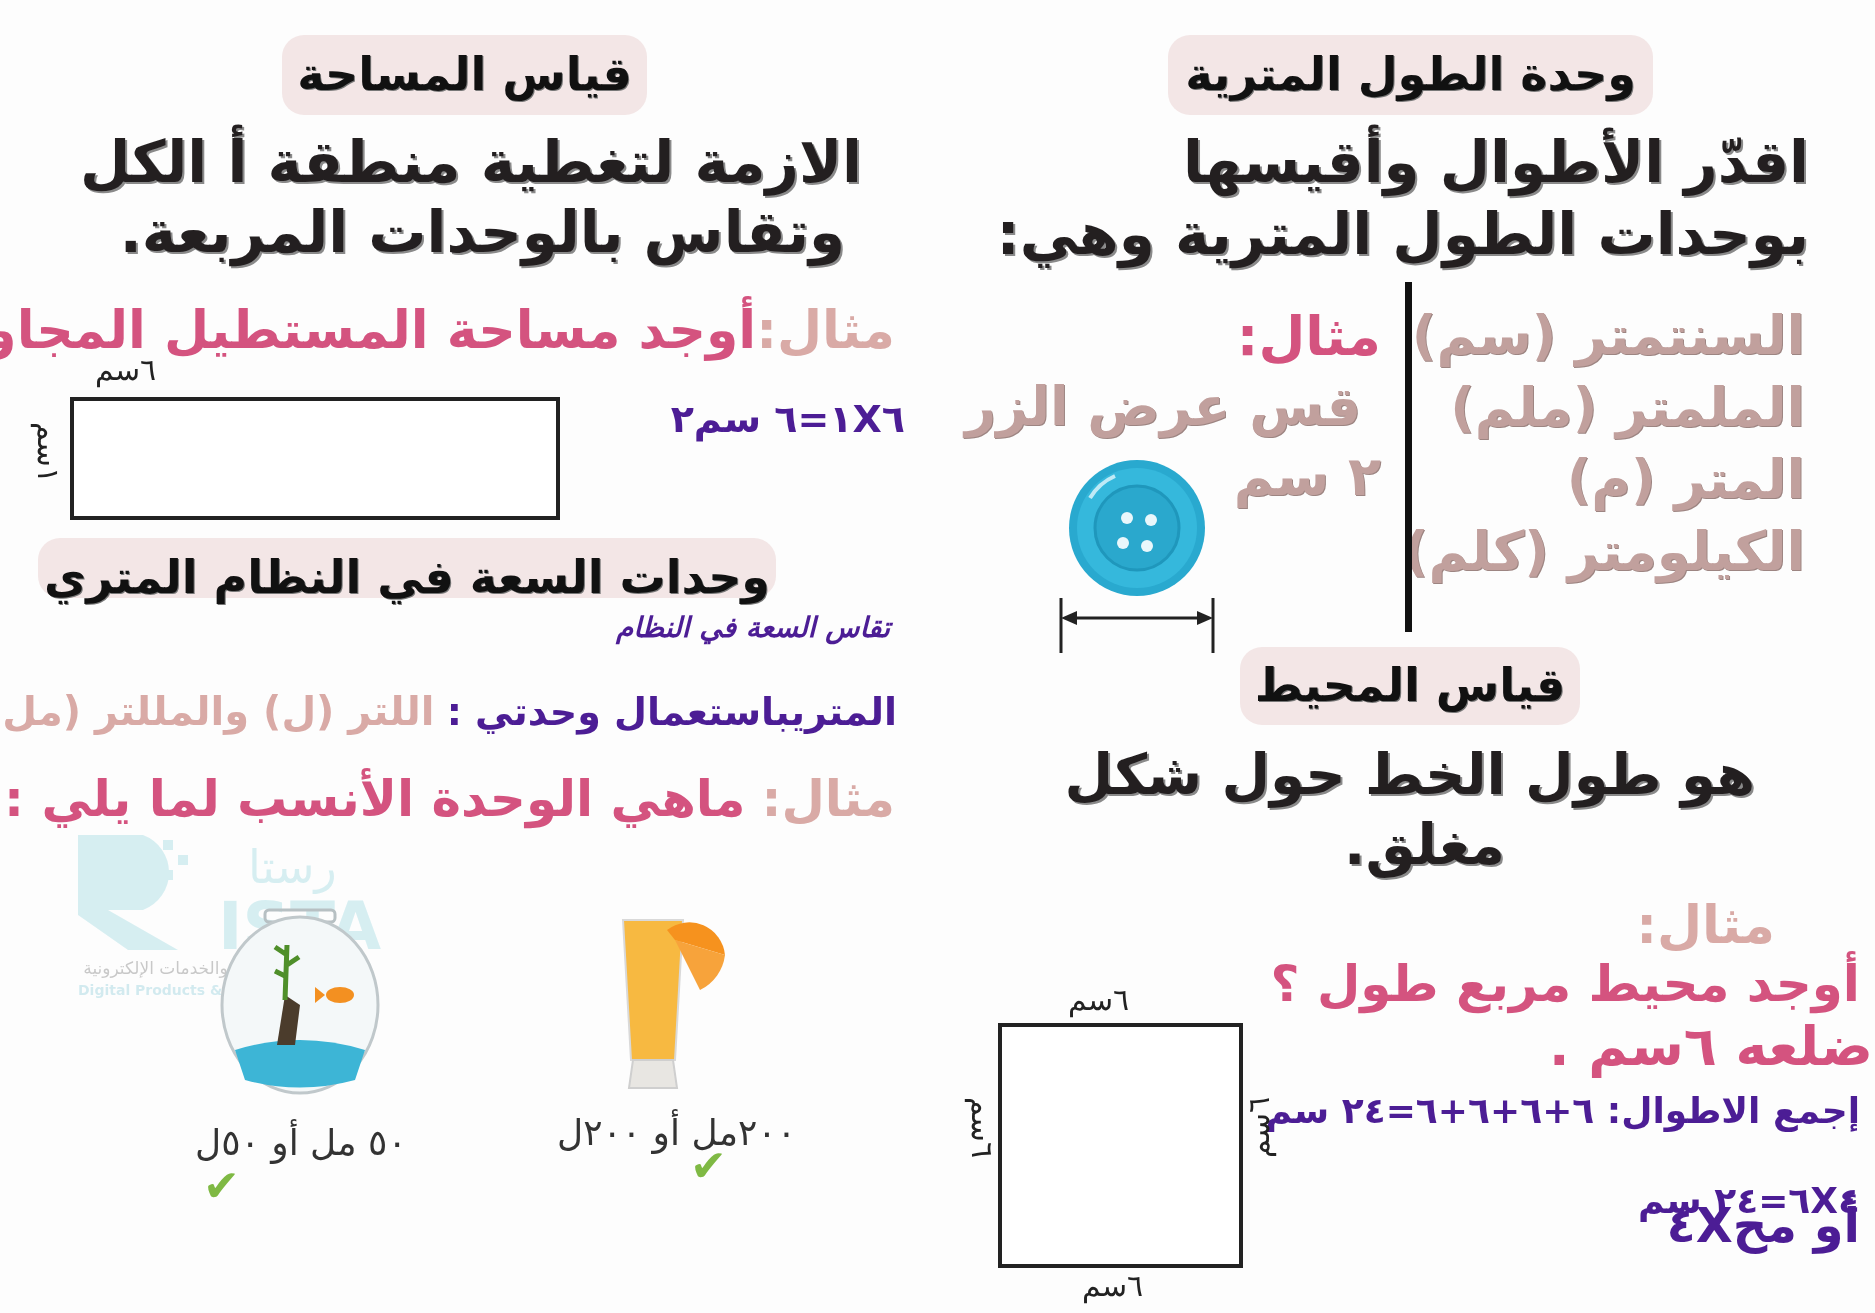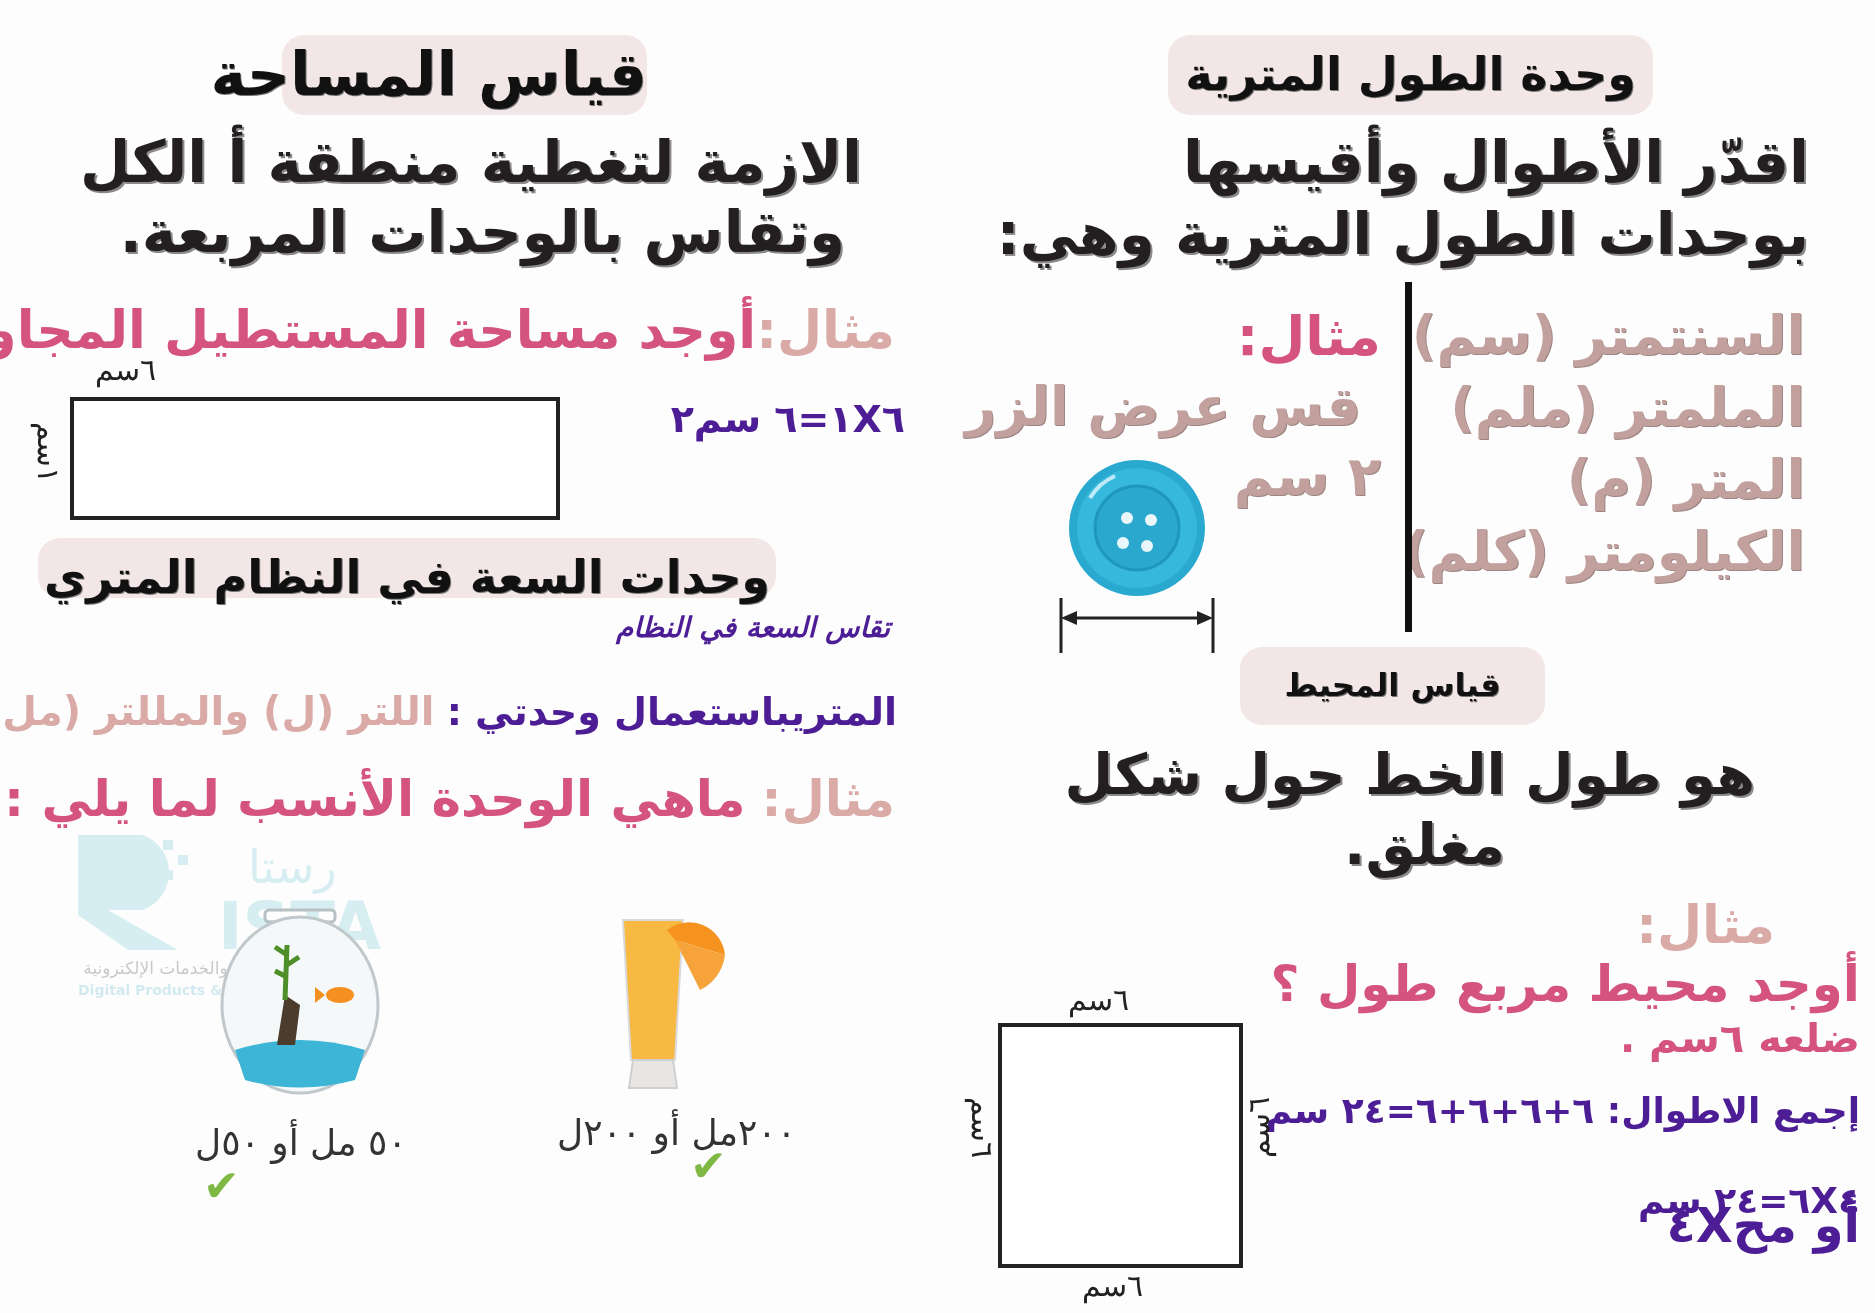"قياس المساحة" div.pill { font-size: 60px -> 46px }
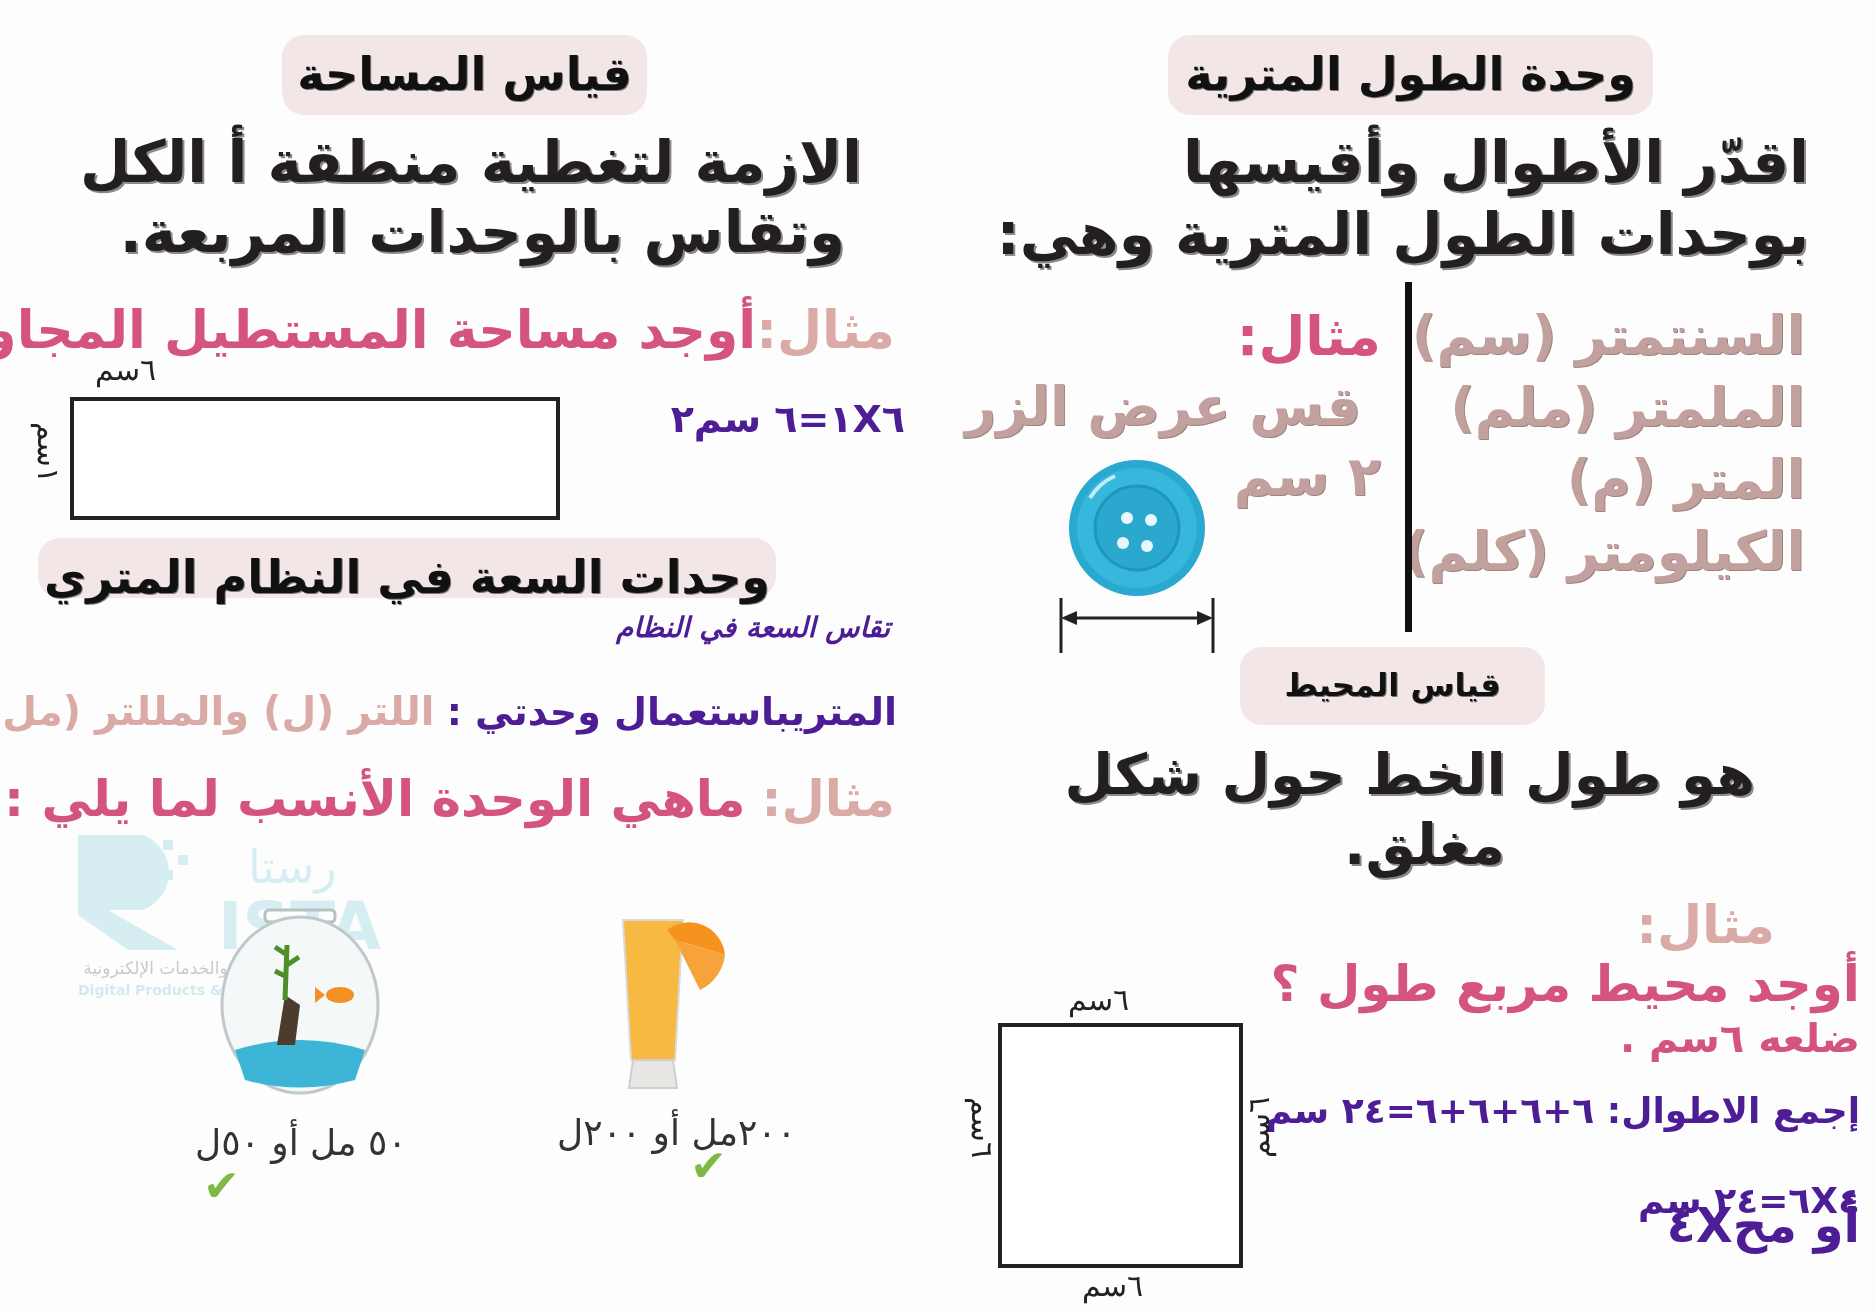"قياس المحيط" div.pill { font-size: 32px -> 46px; width: 305px -> 340px }
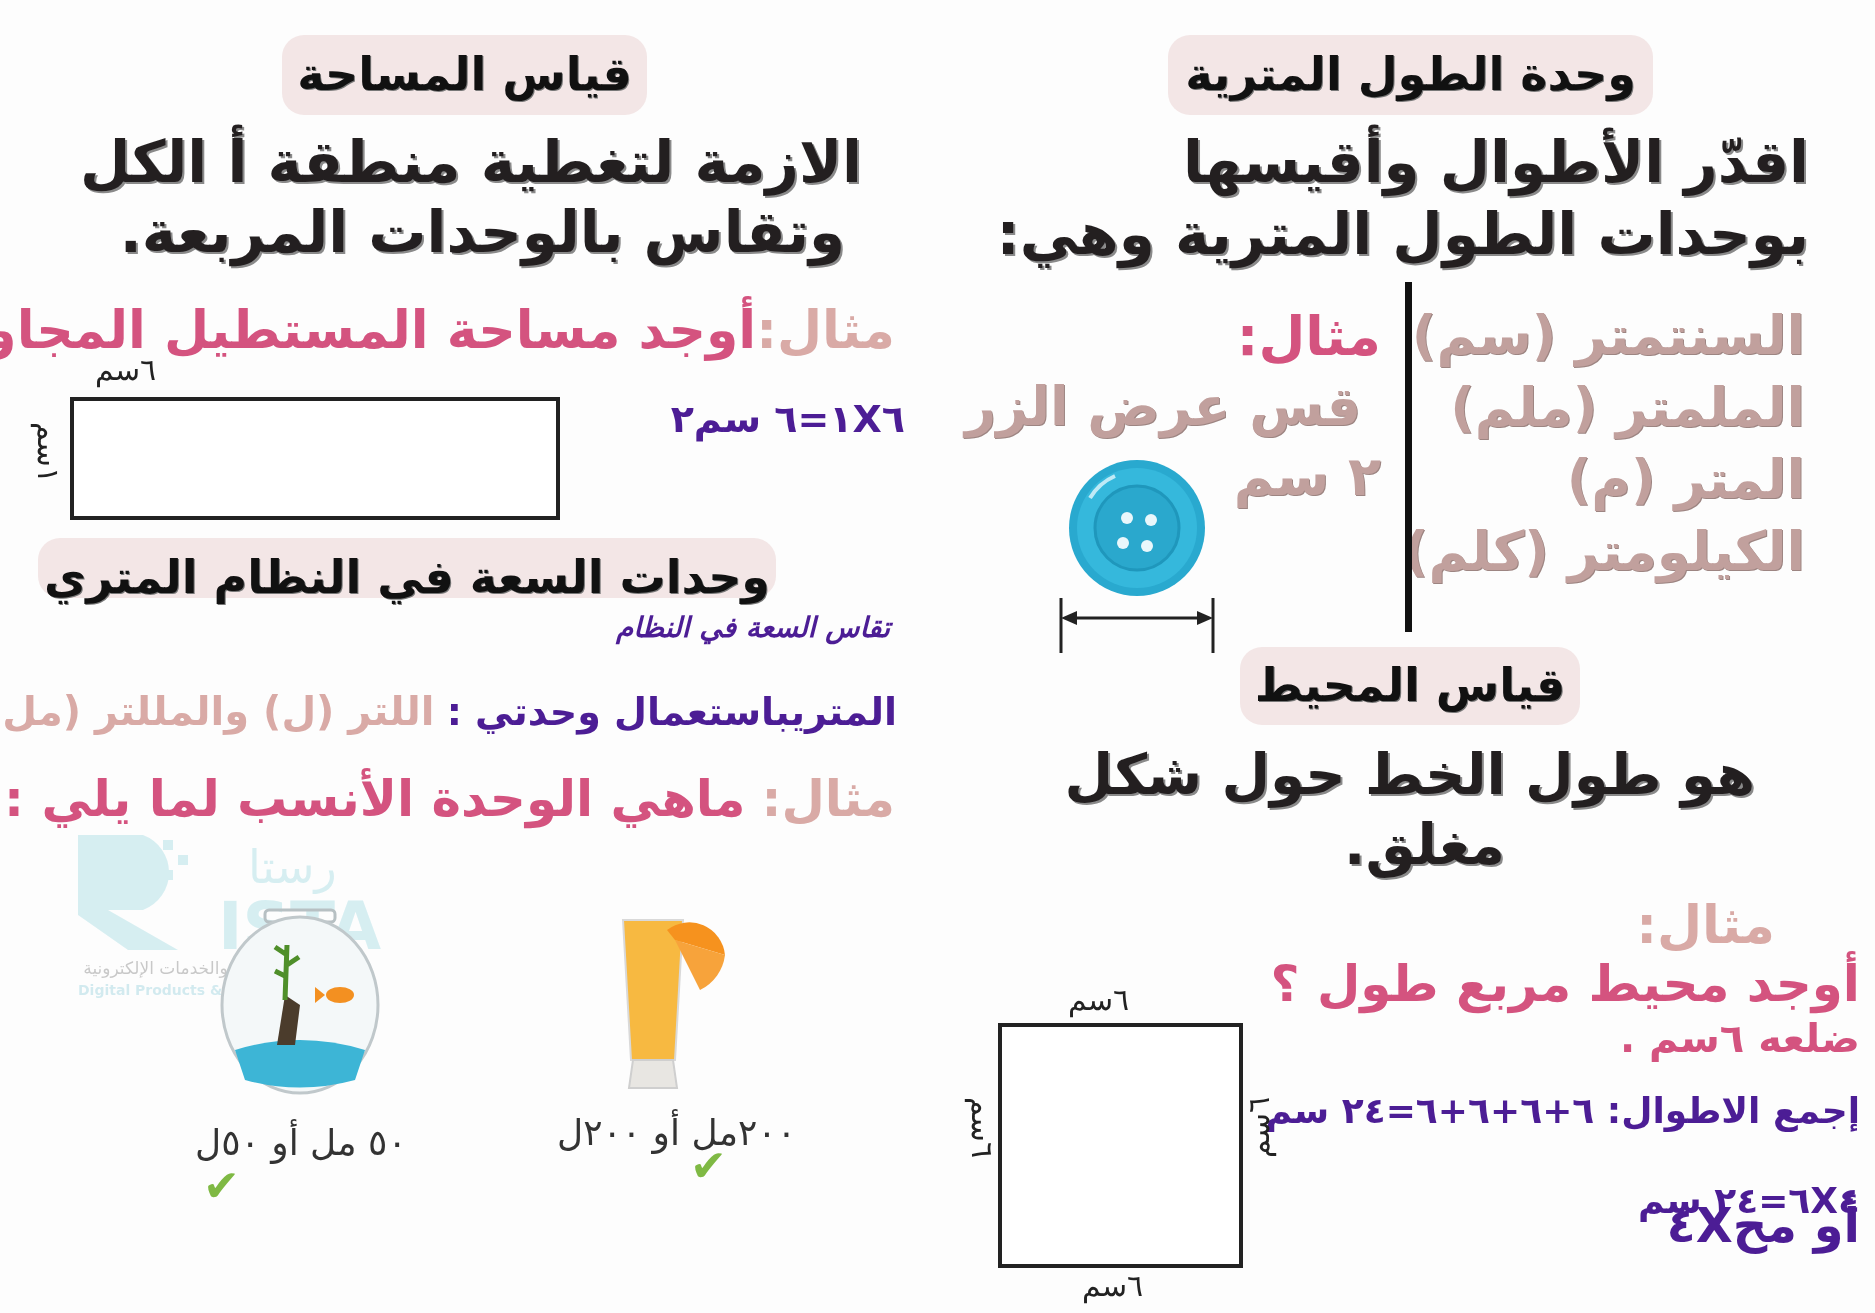"ضلعه ٦سم ." div.abs { font-size: 40px -> 54px; right: 15px -> 2px }
